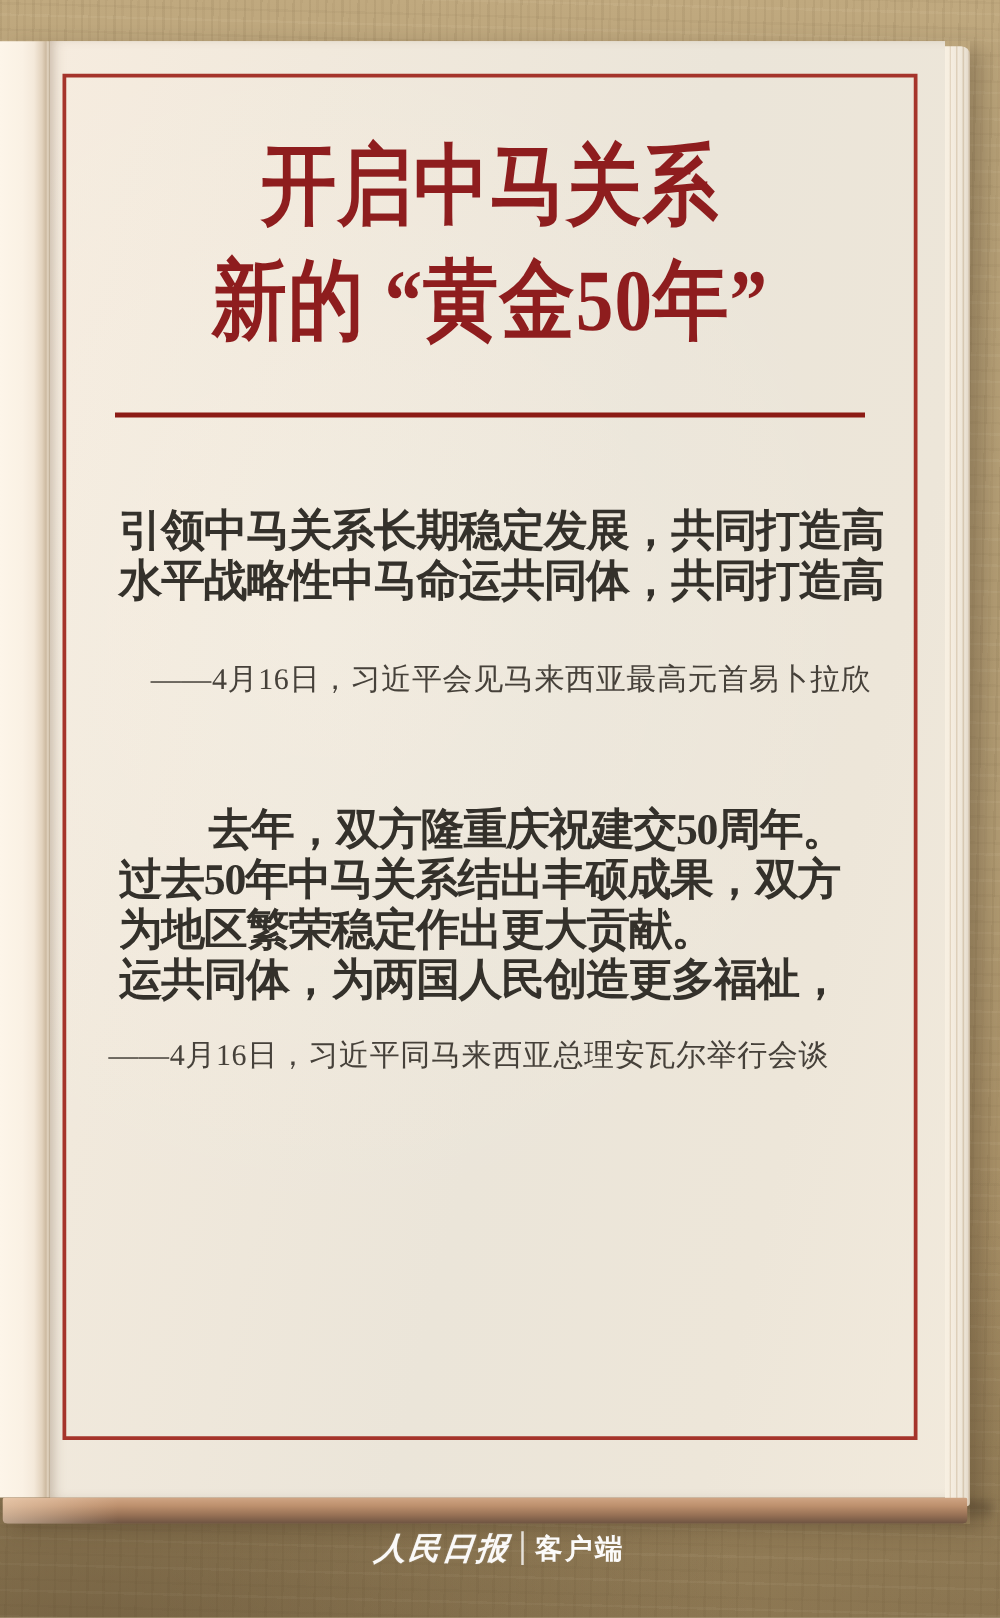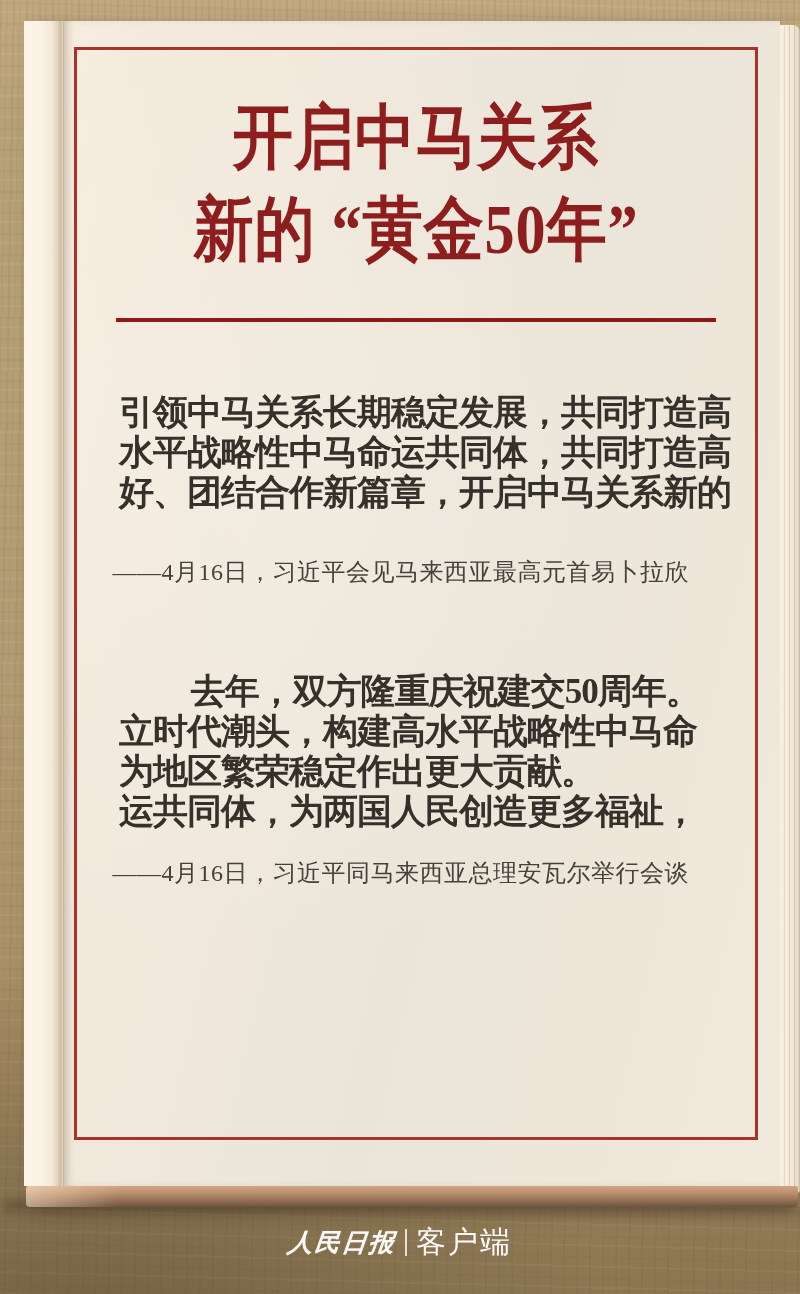"开启中马关系" .book { margin-left: 24px -> none; top: 21px -> 33px }
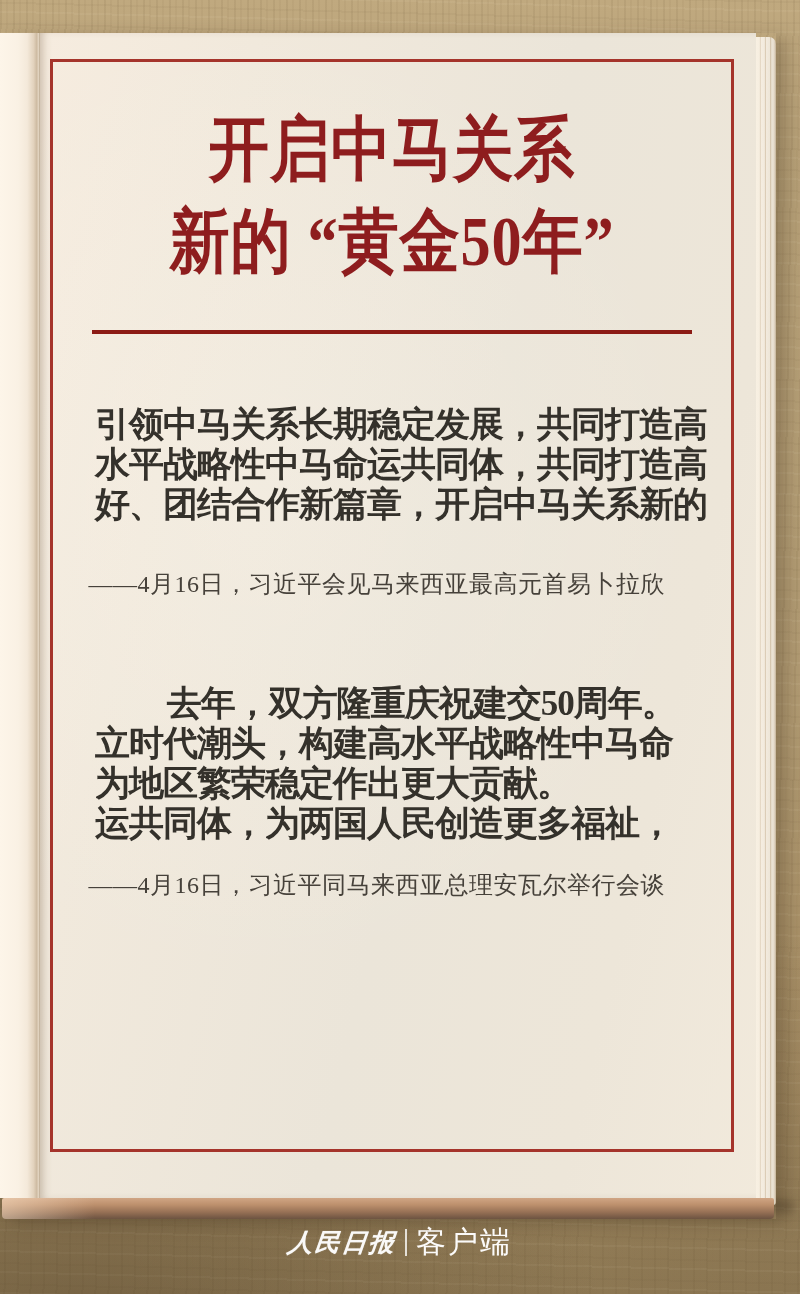"好、团结合作新篇章，开启中马关系新的" div.qline { html: <div>好、团结合作新篇章，开启中马关系新的</div> -> none }
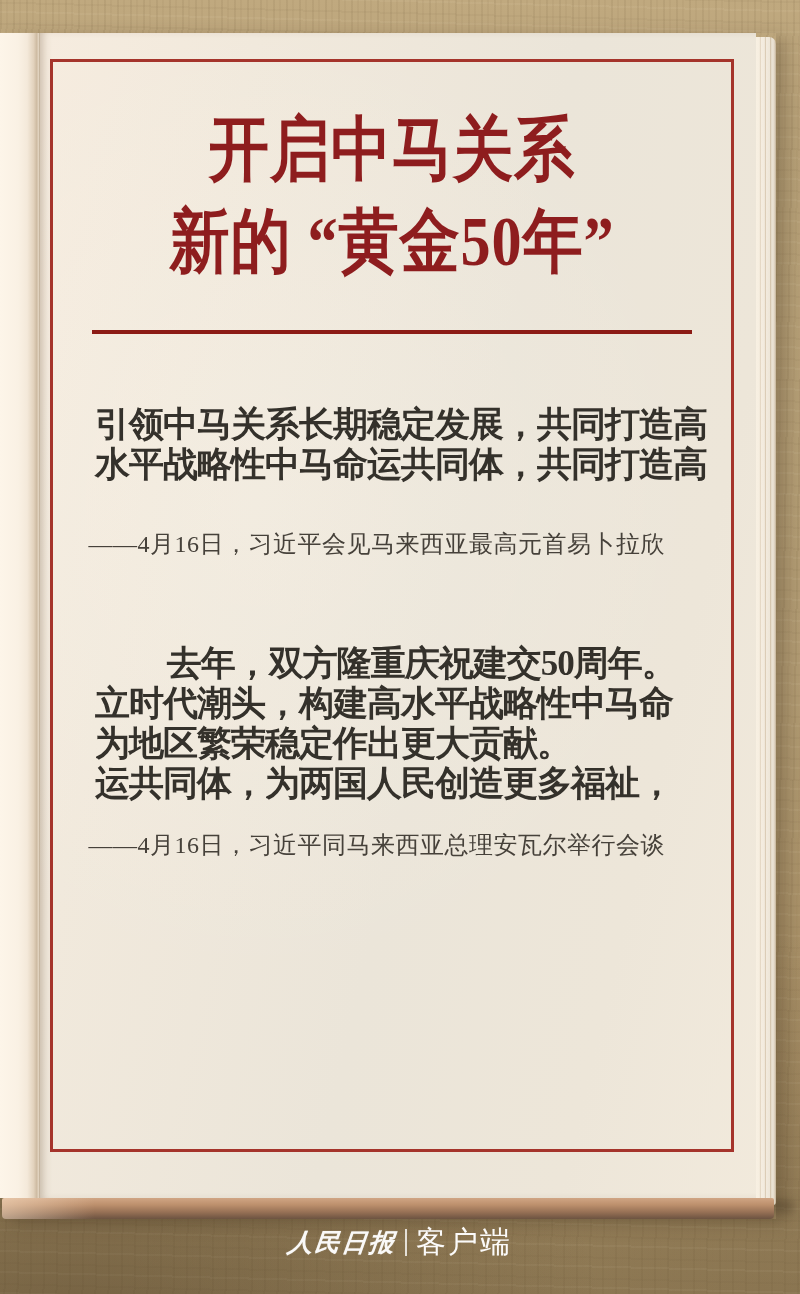"——4月16日，习近平会见马来西亚最高元首易卜拉欣" .attribution { padding-right: 66px -> 34px }
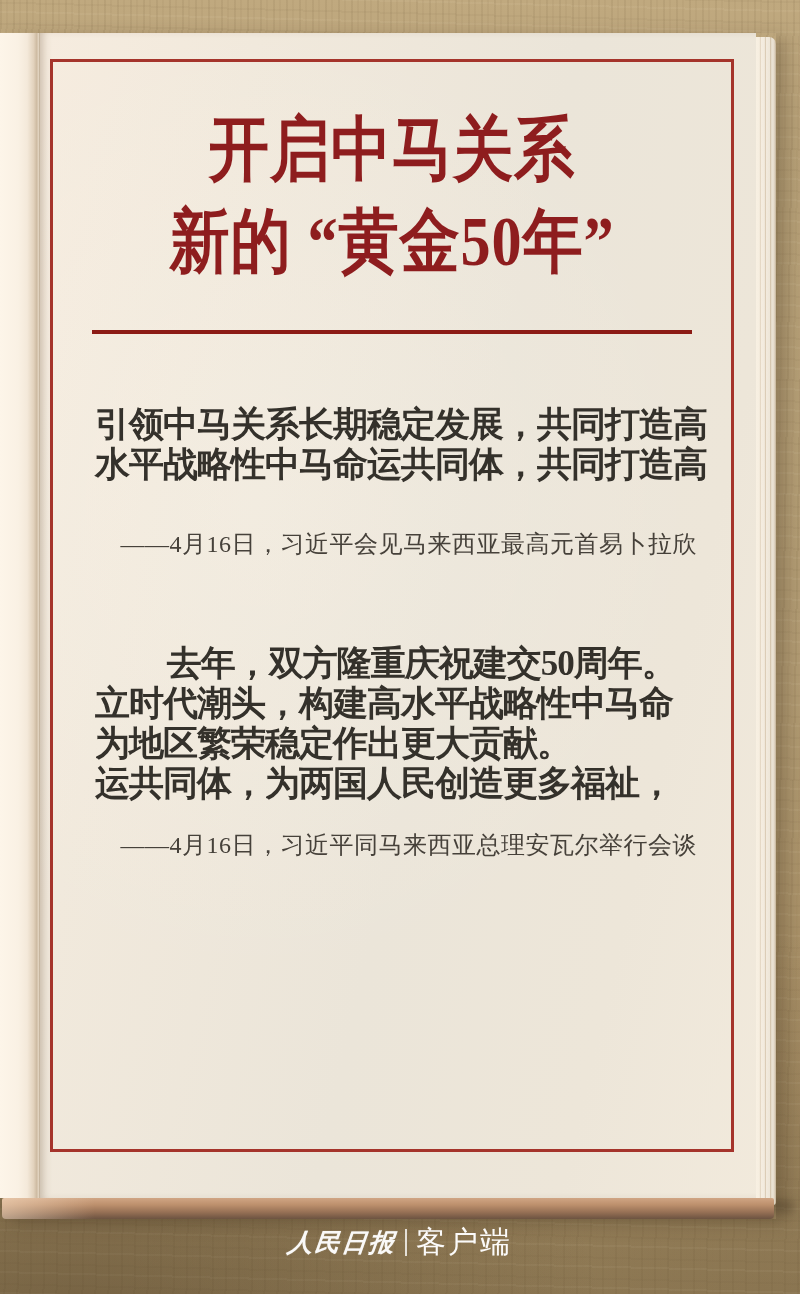"过去50年中马关系结出丰硕成果，双方" div.qline { html: none -> <div>过去50年中马关系结出丰硕成果，双方</div> }
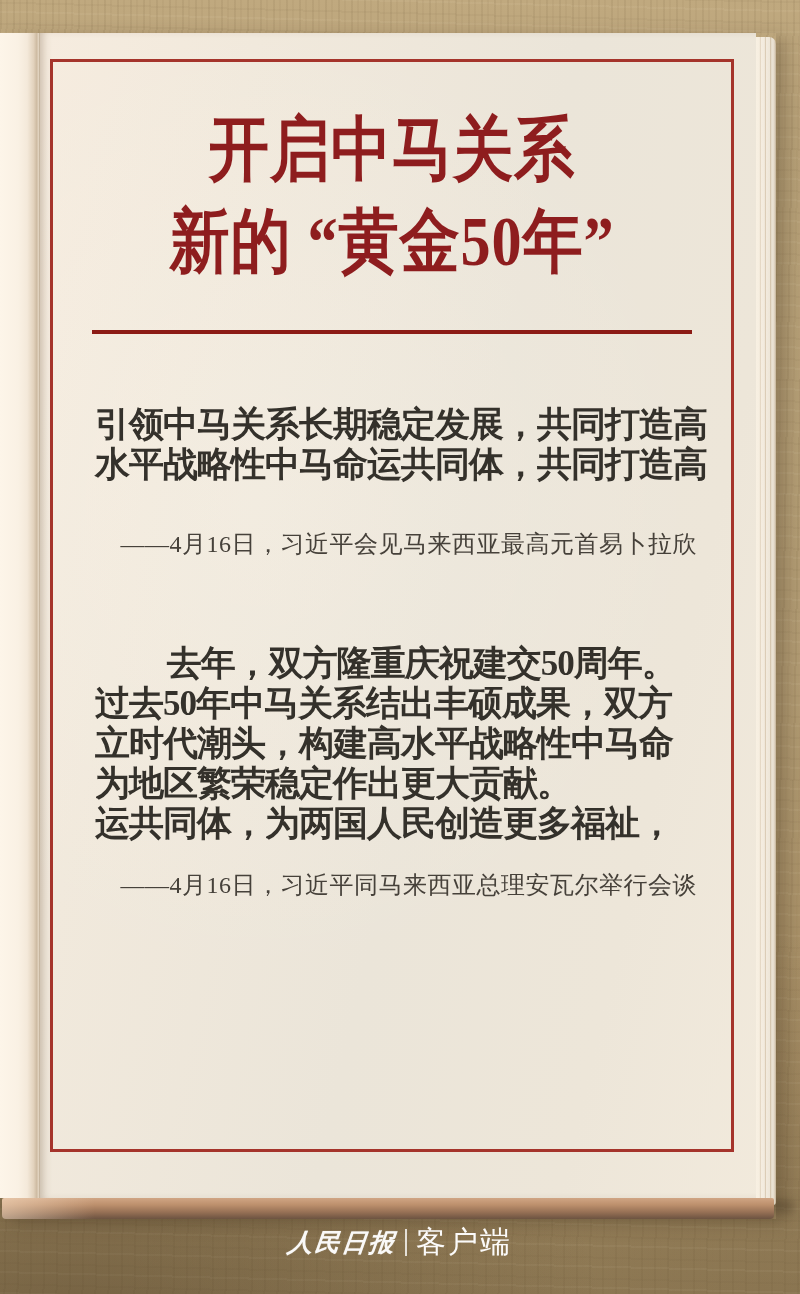"立时代潮头，构建高水平战略性中马命" div.qline { html: <div>立时代潮头，构建高水平战略性中马命</div> -> none }
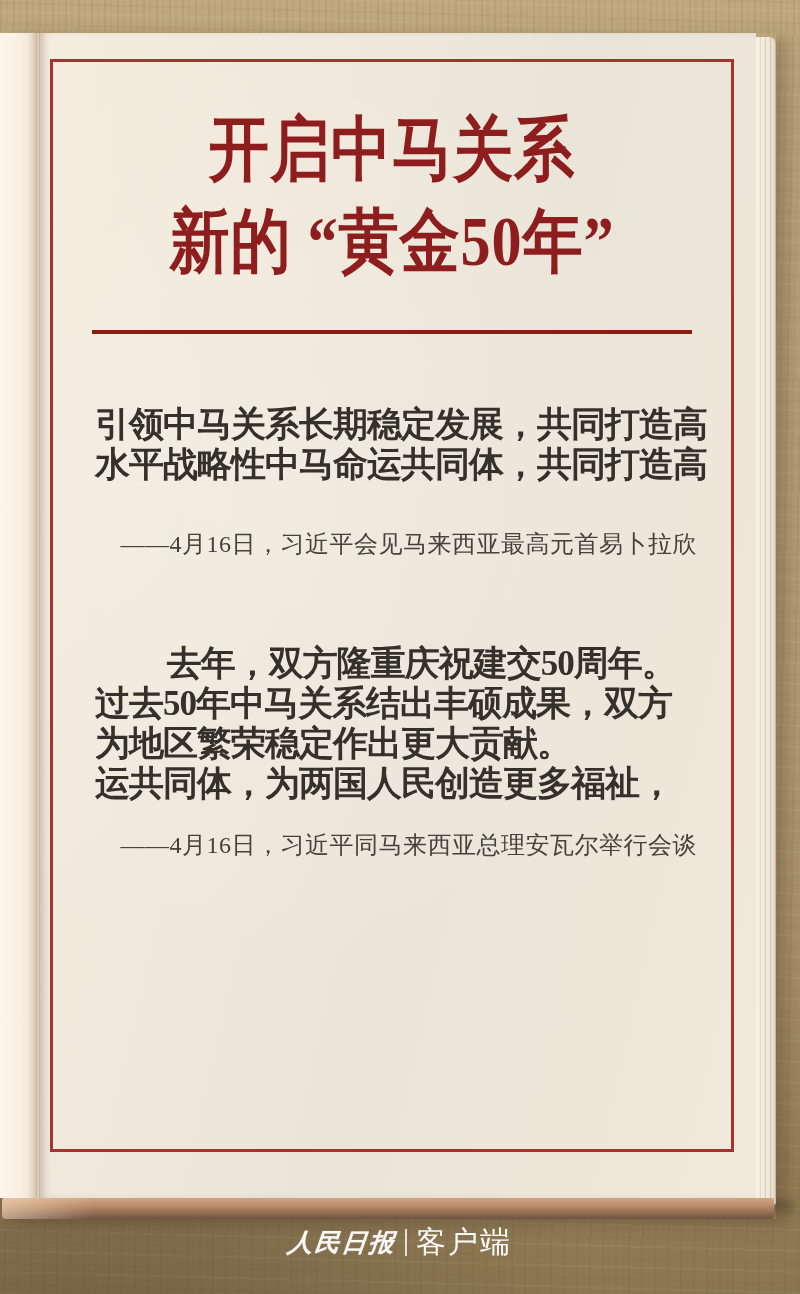"——4月16日，习近平同马来西亚总理安瓦尔举行会谈" .attribution.second { text-align: none -> center }
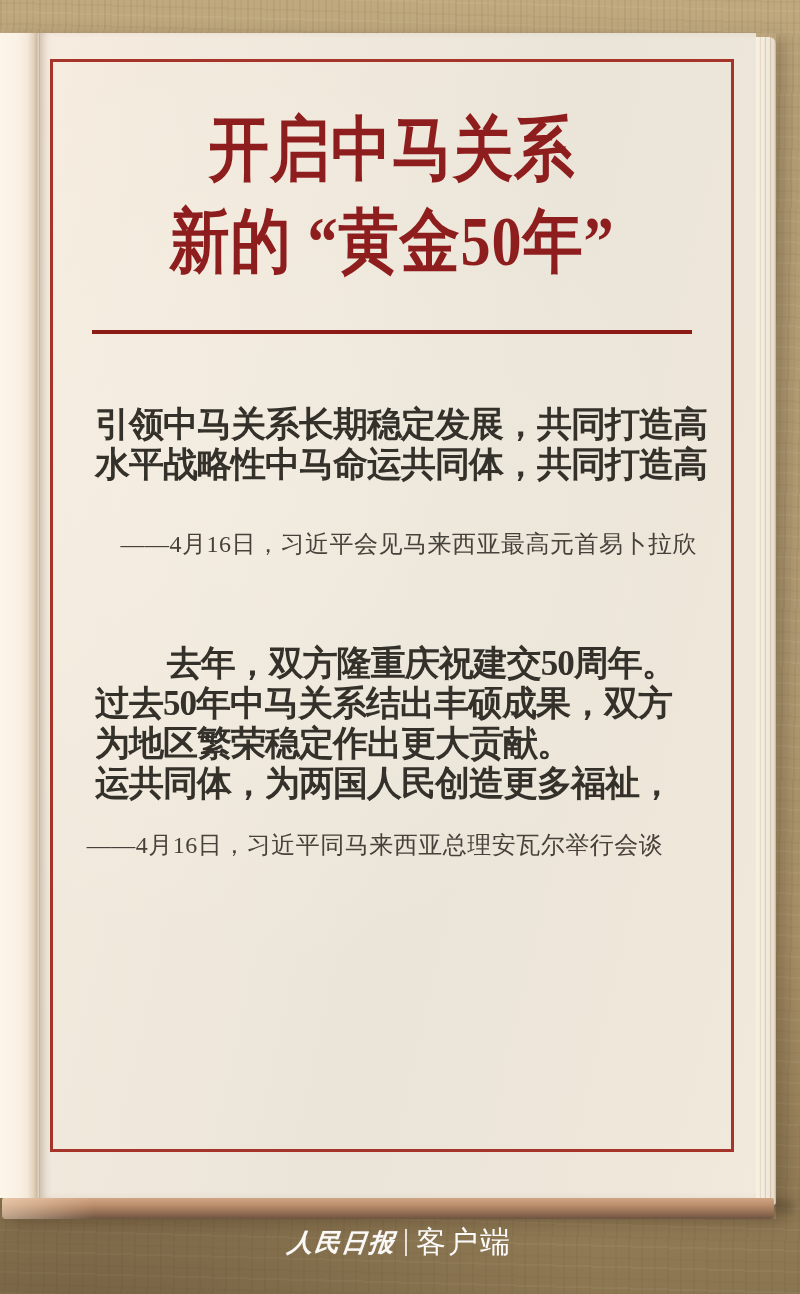"客户端" .brand-client { font-size: 30px -> 22px; font-weight: 400 -> 700 }
